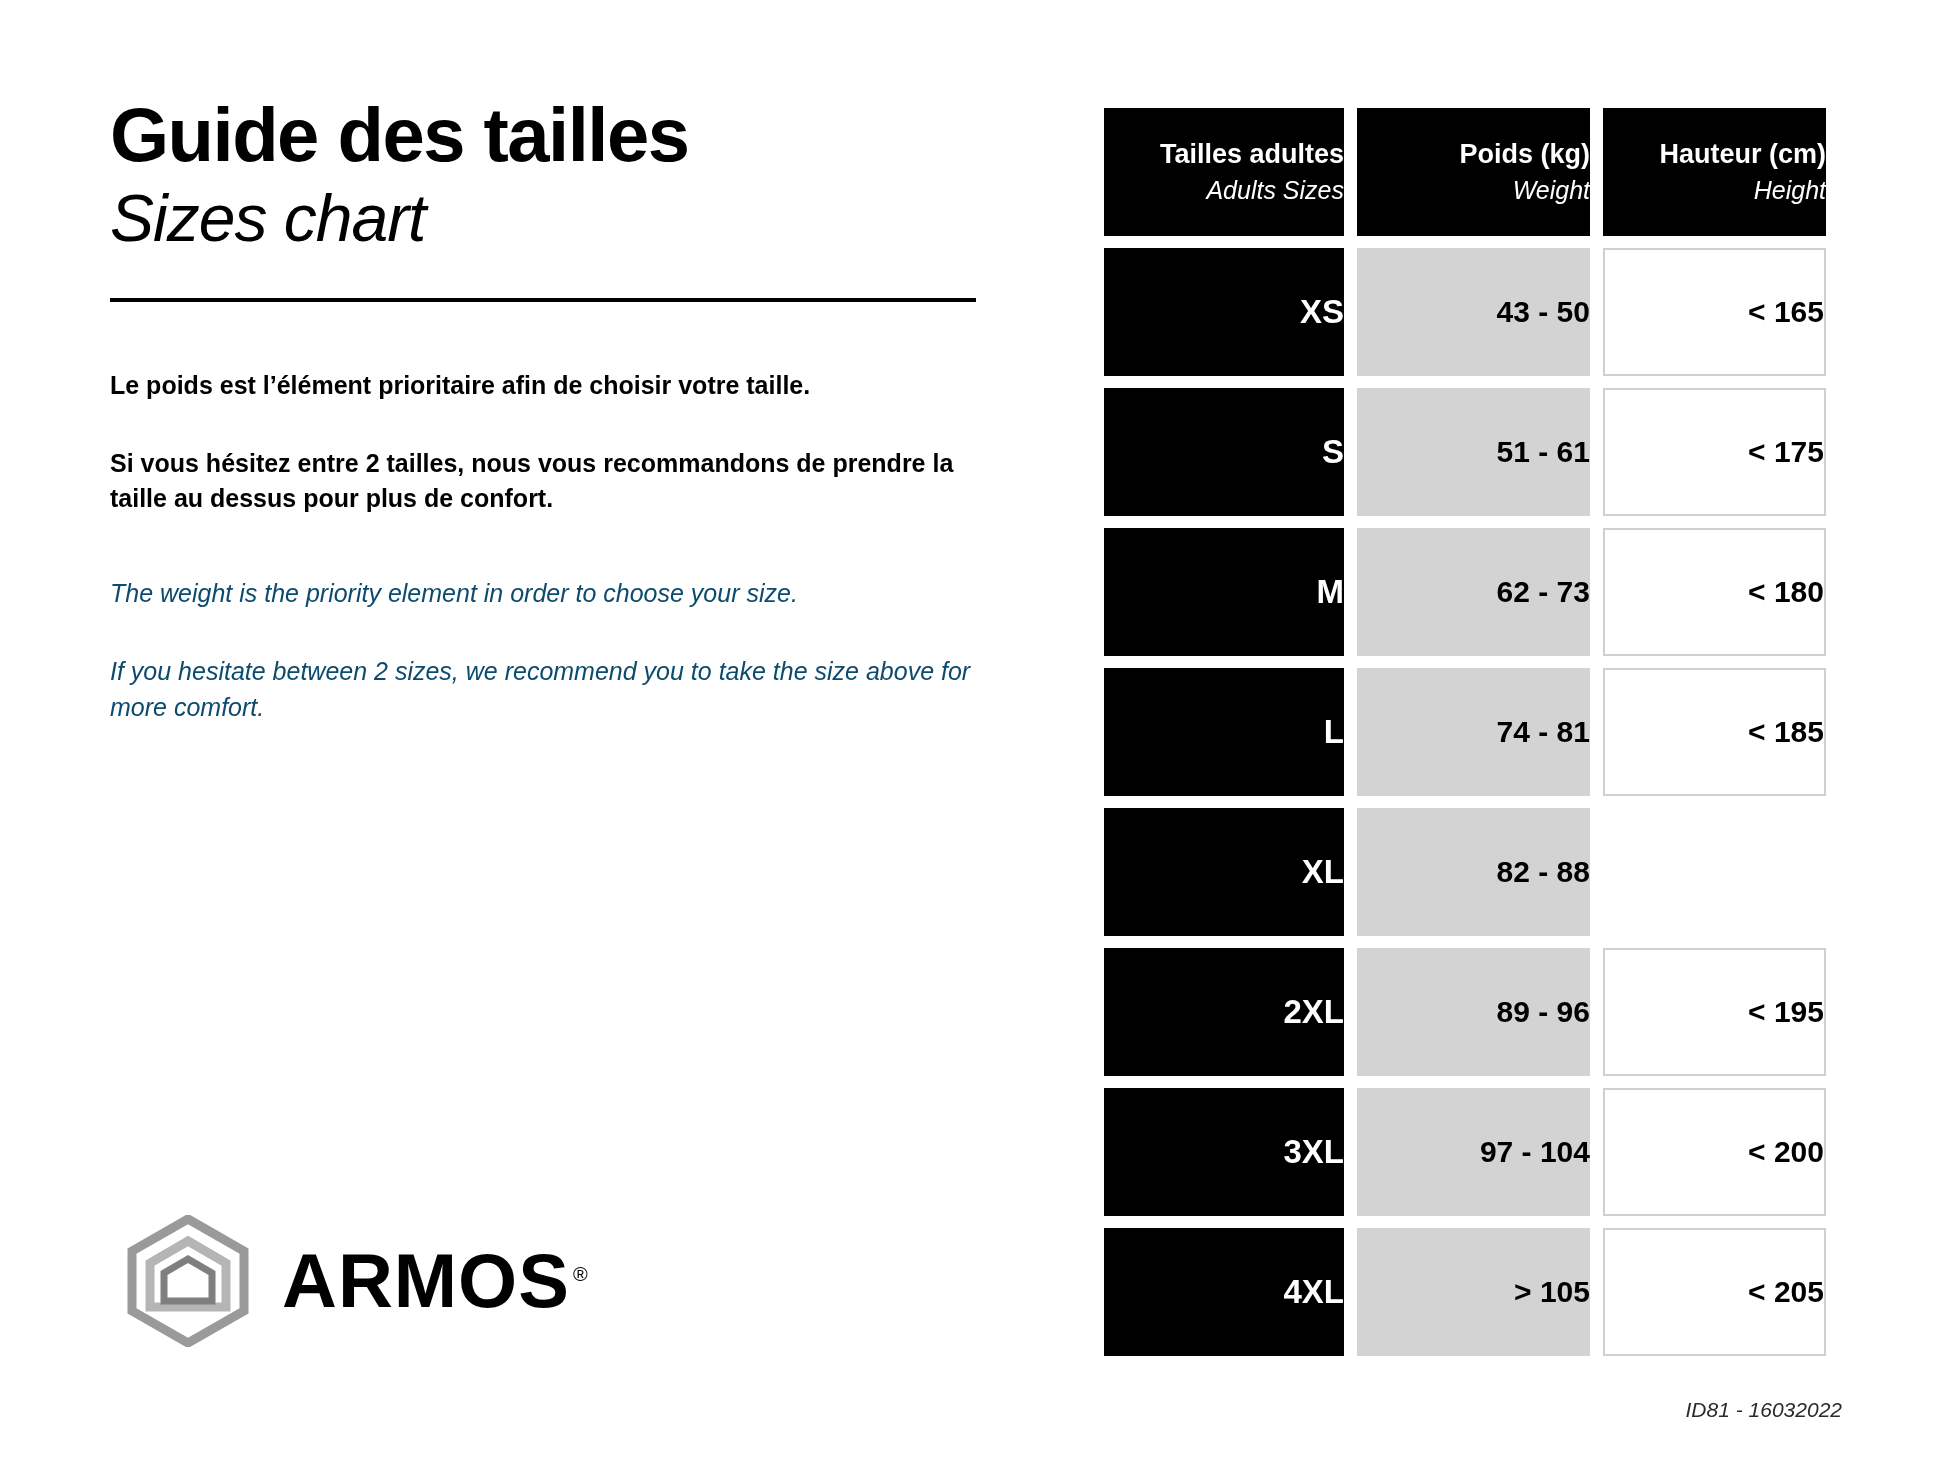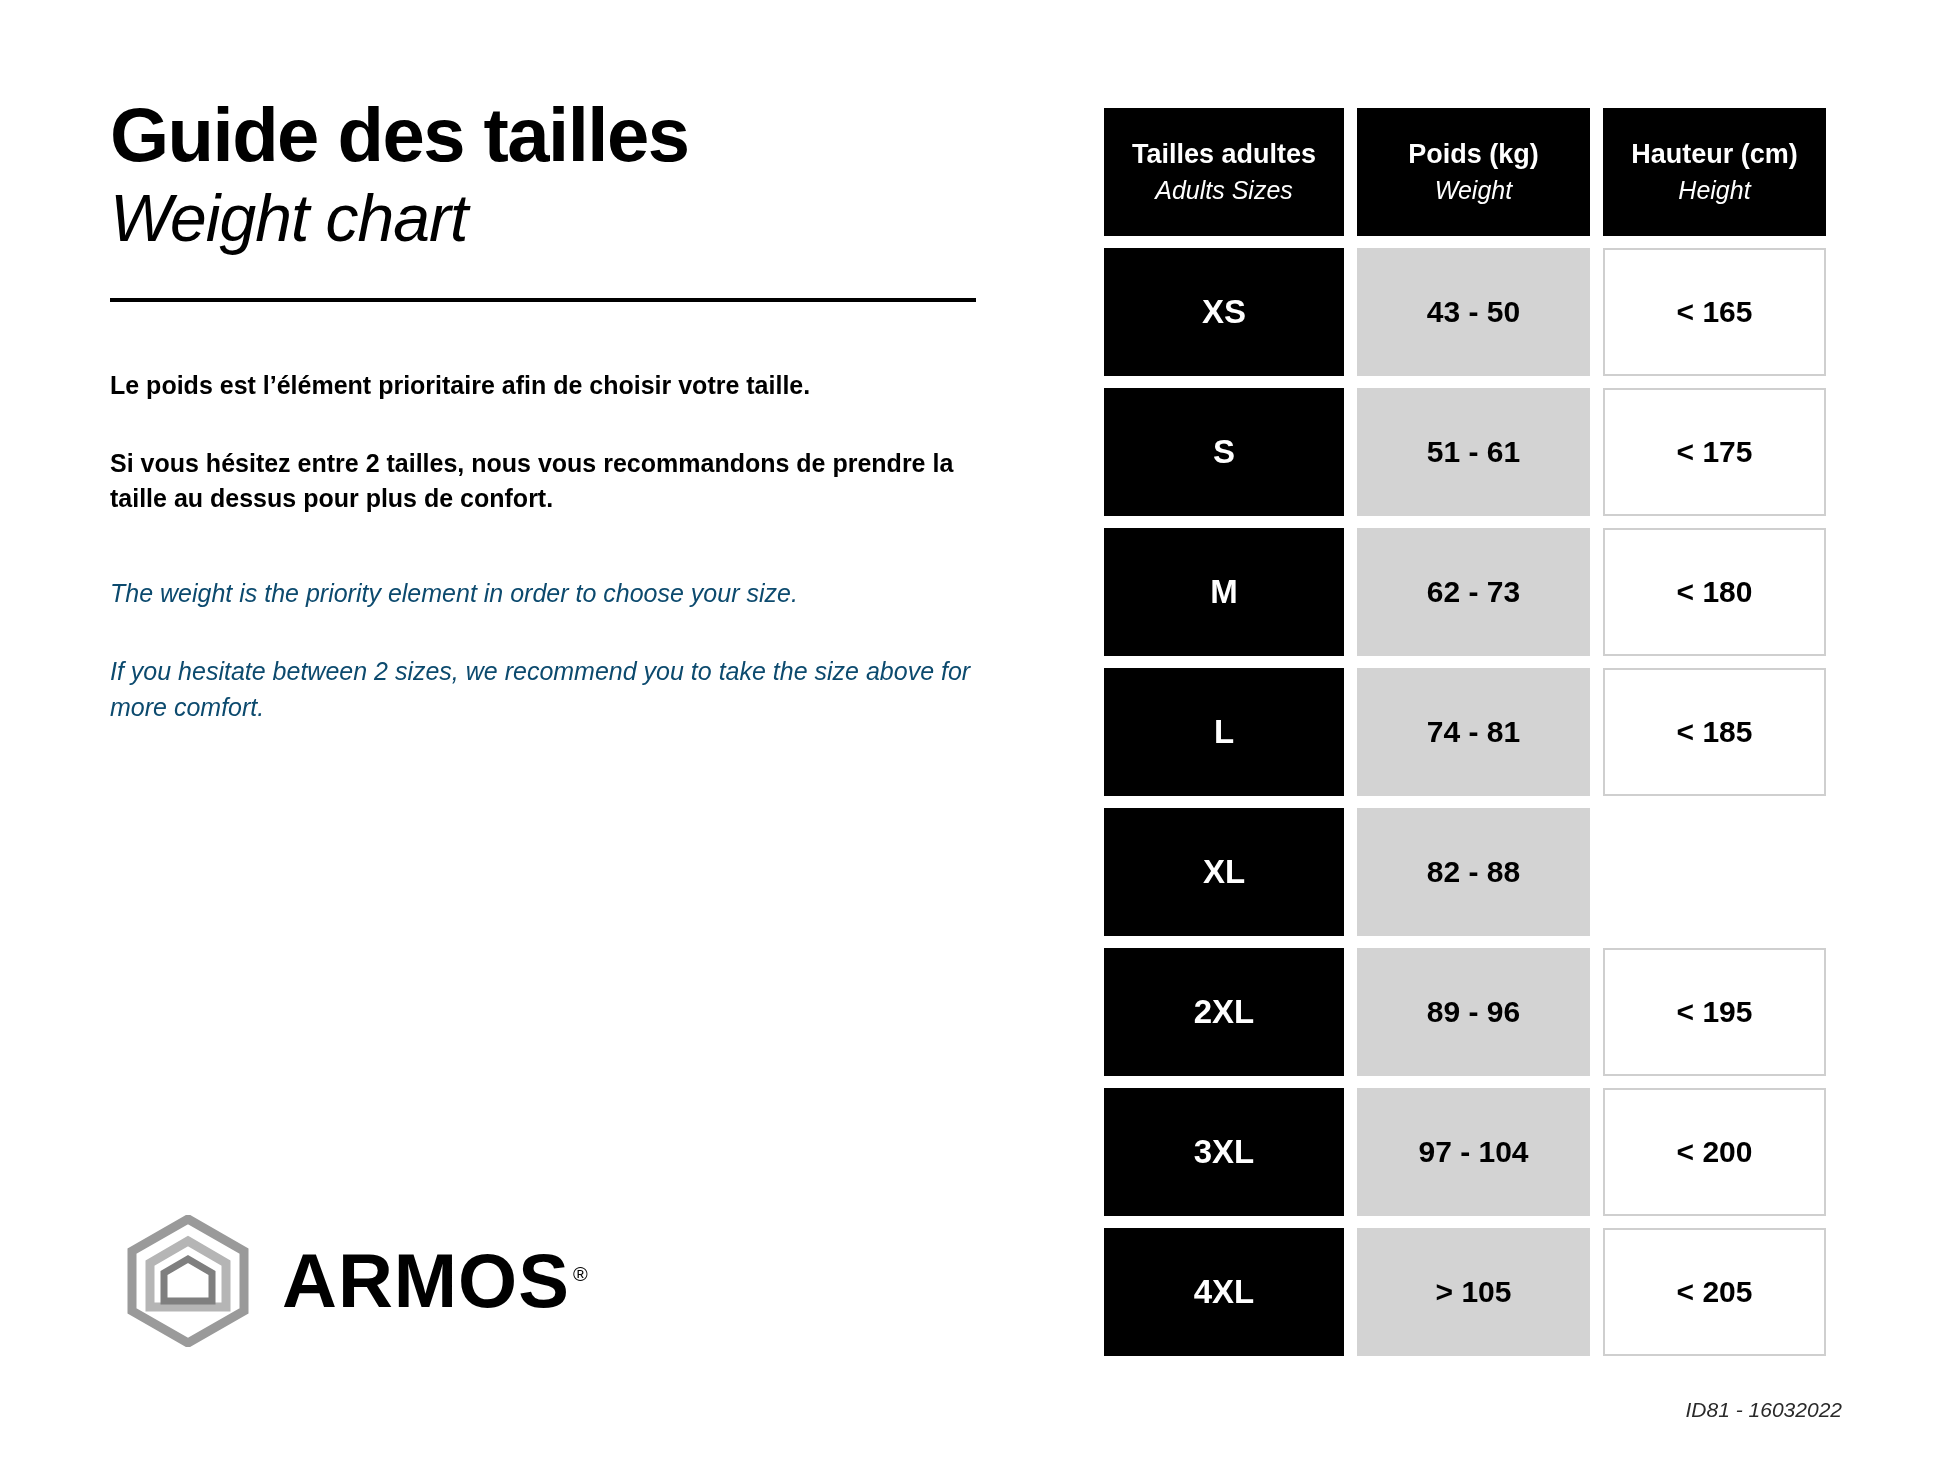"Tailles adultes" .cell { align-items: center -> flex-end }
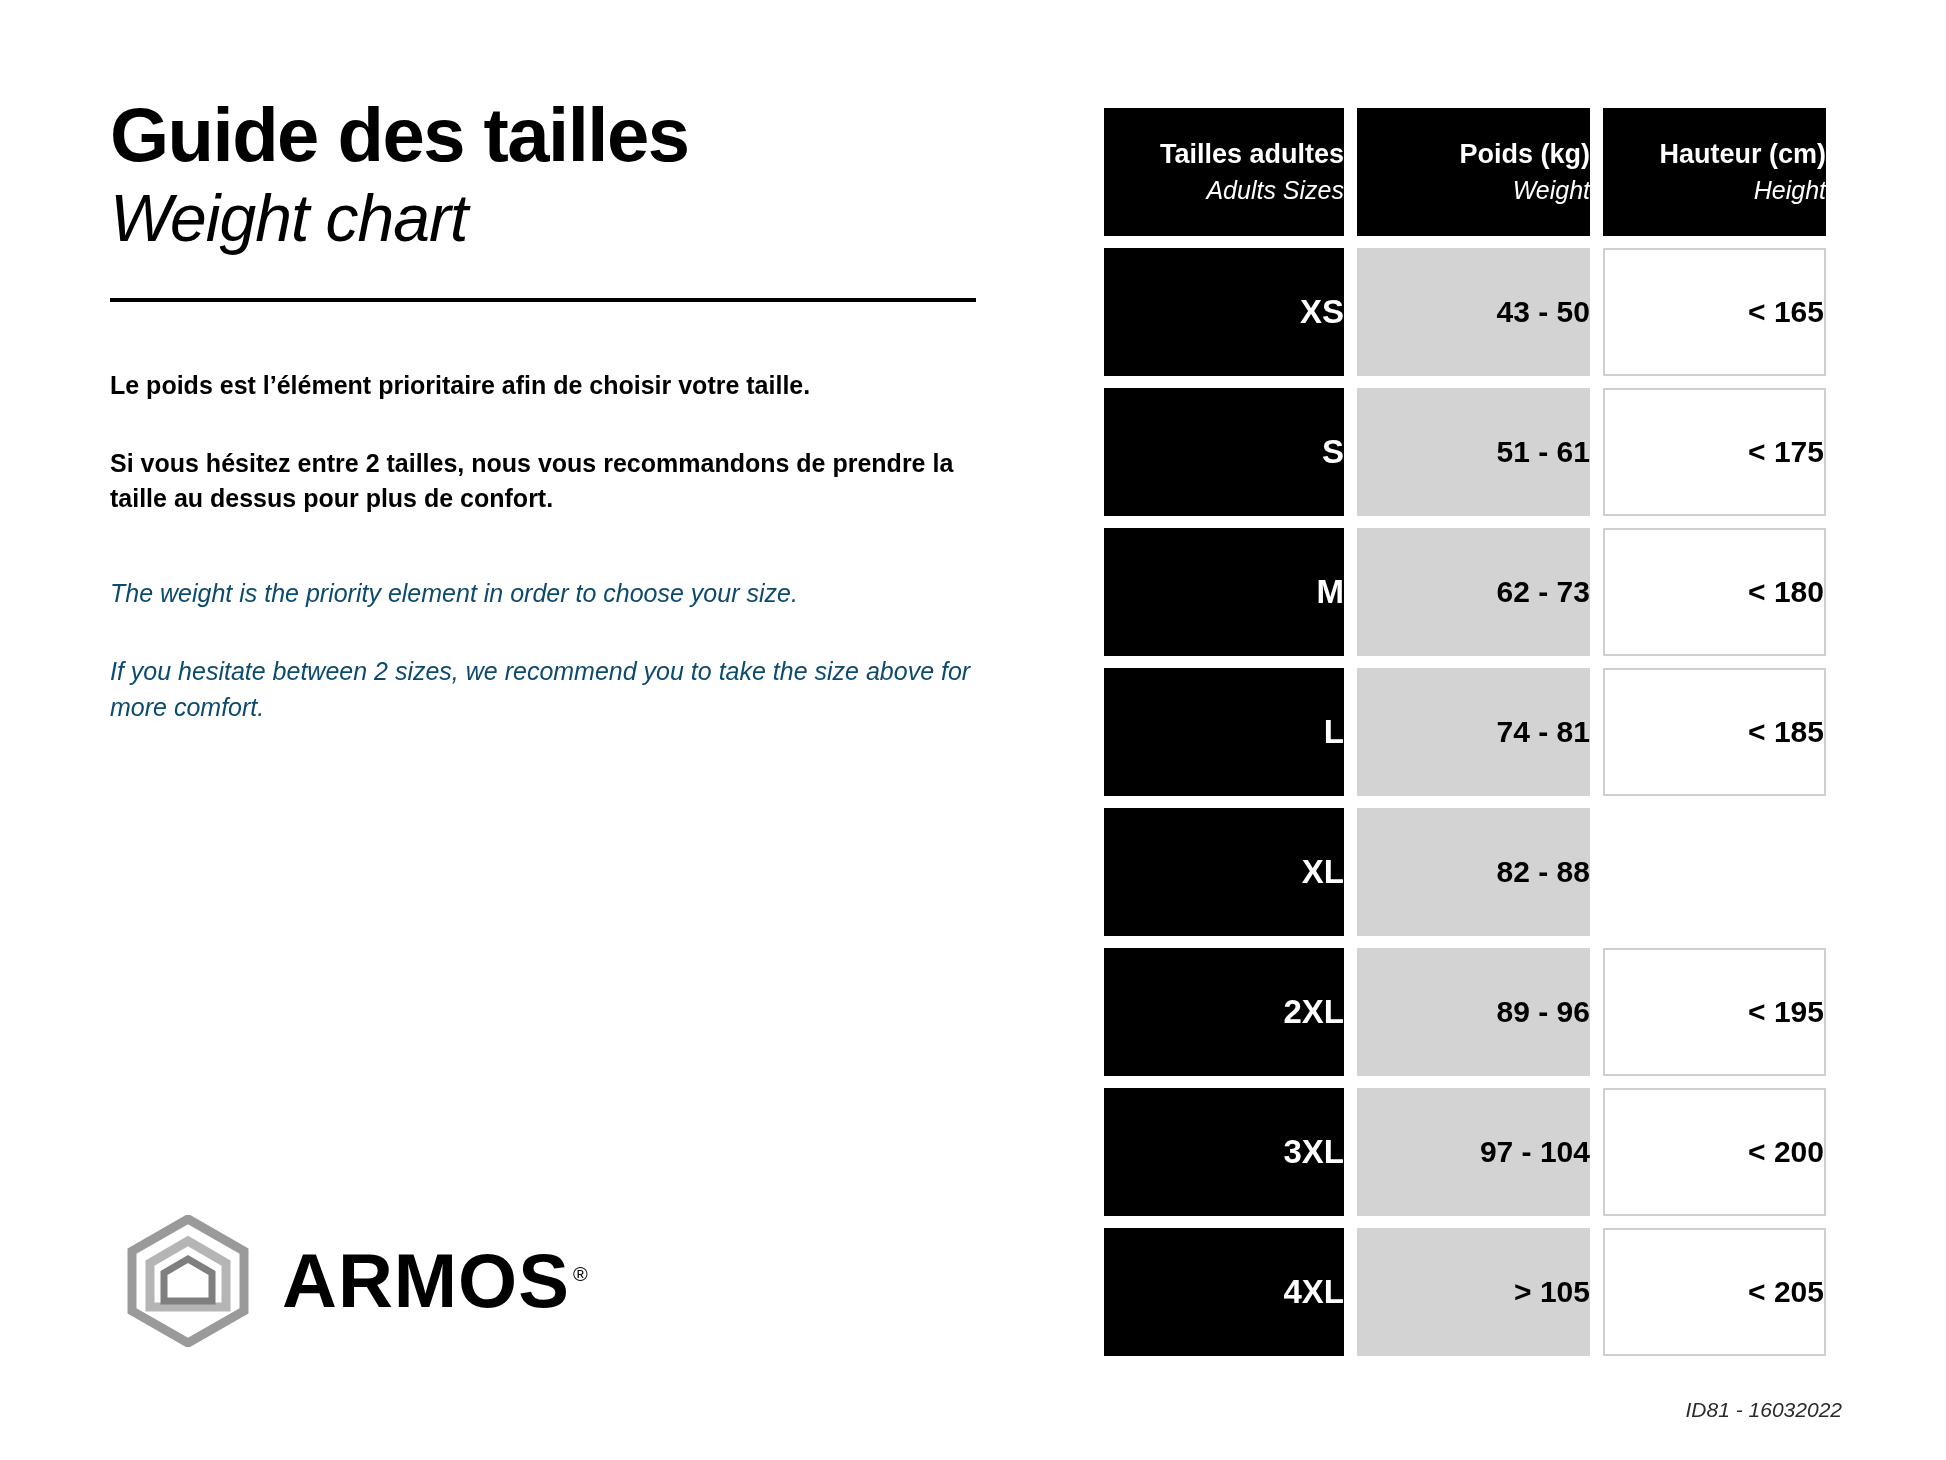"Weight chart" div.title-en { text: Weight -> Sizes }
